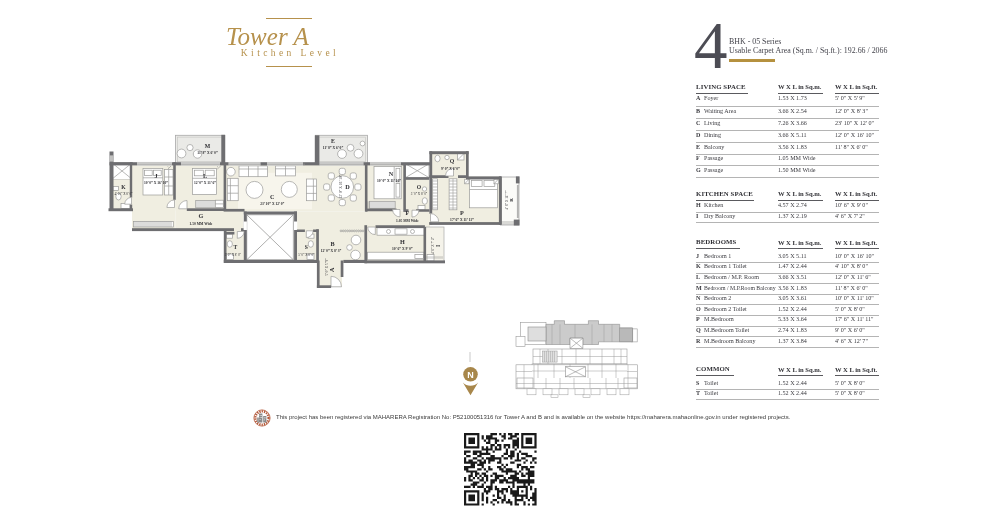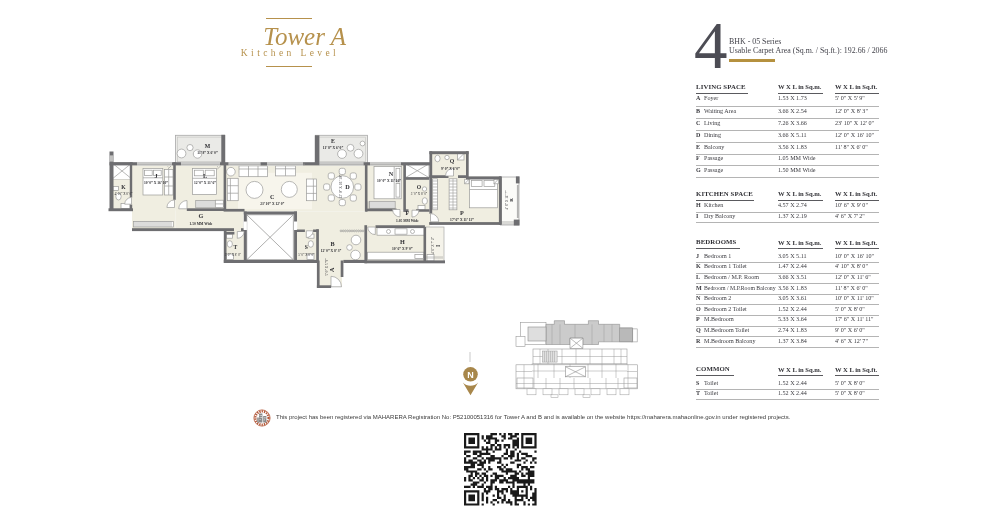"Tower A" div.abs { text-align: right -> left }
